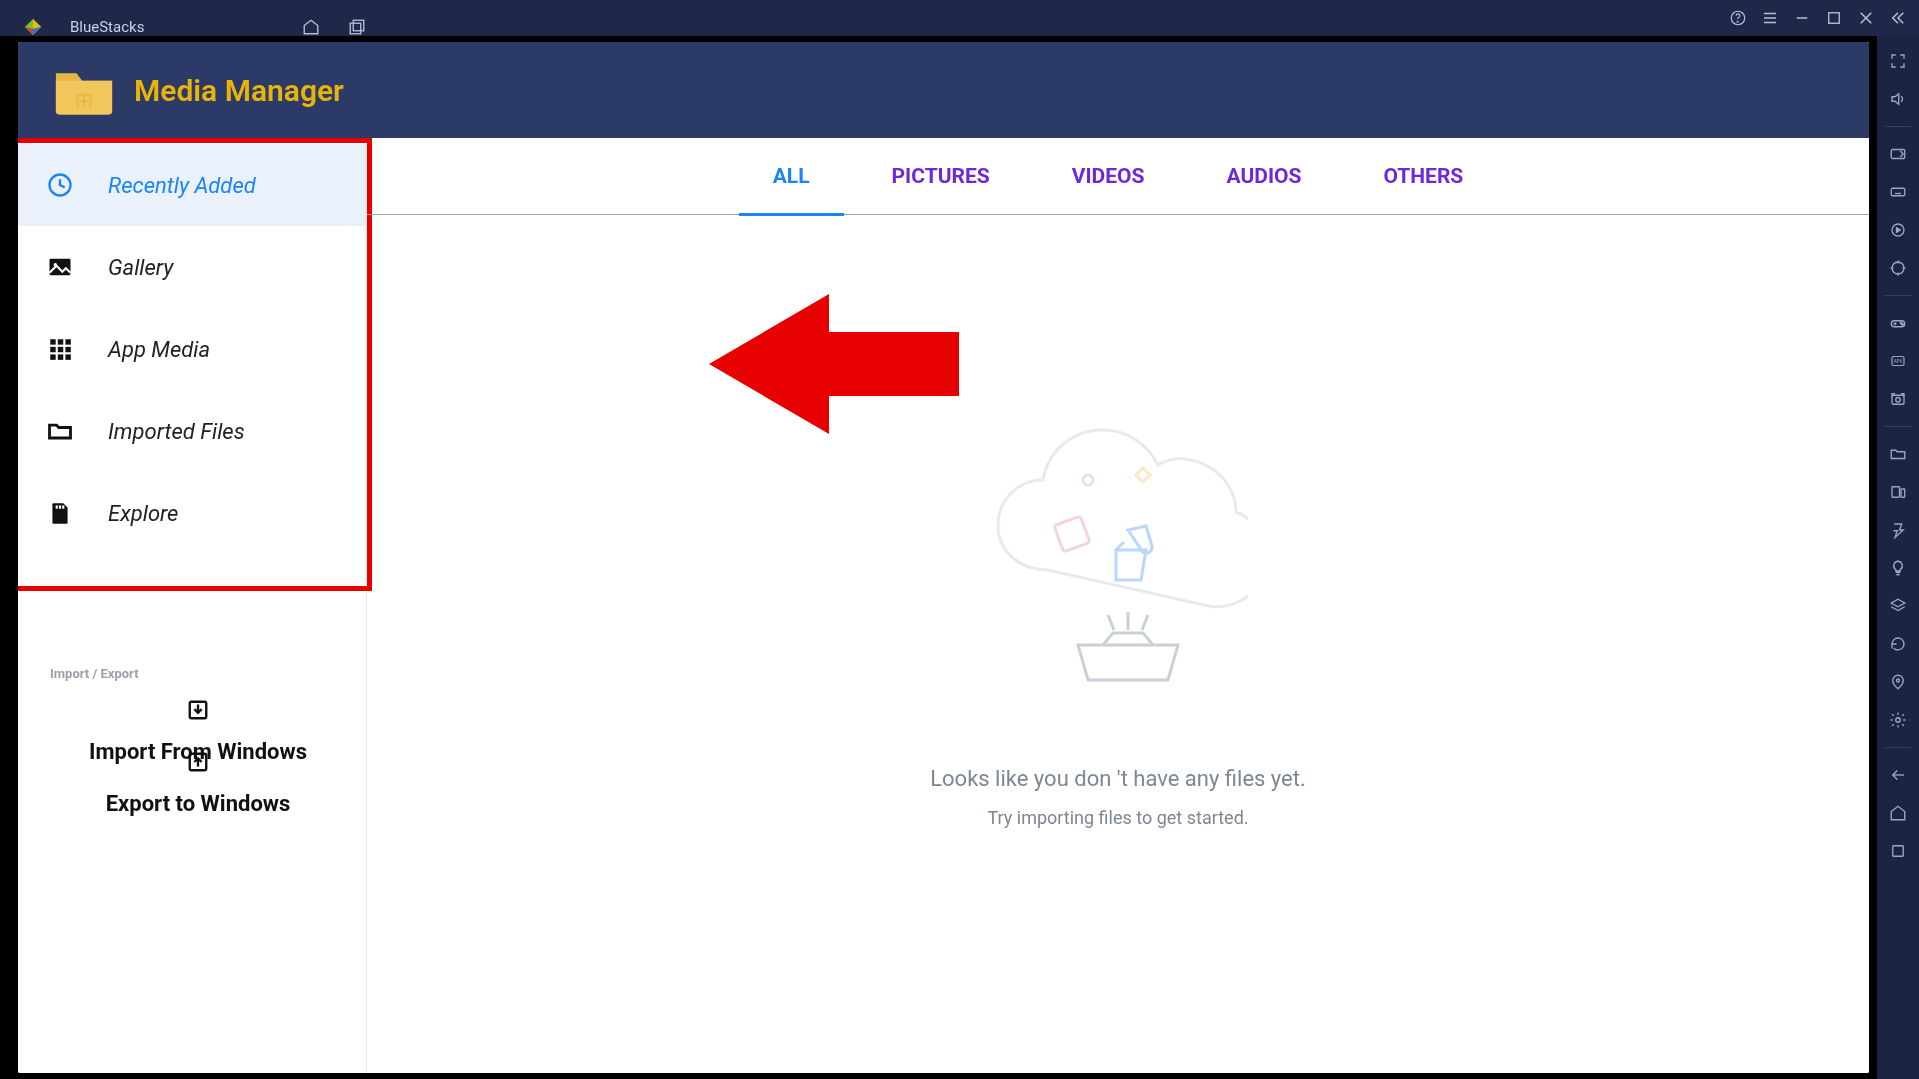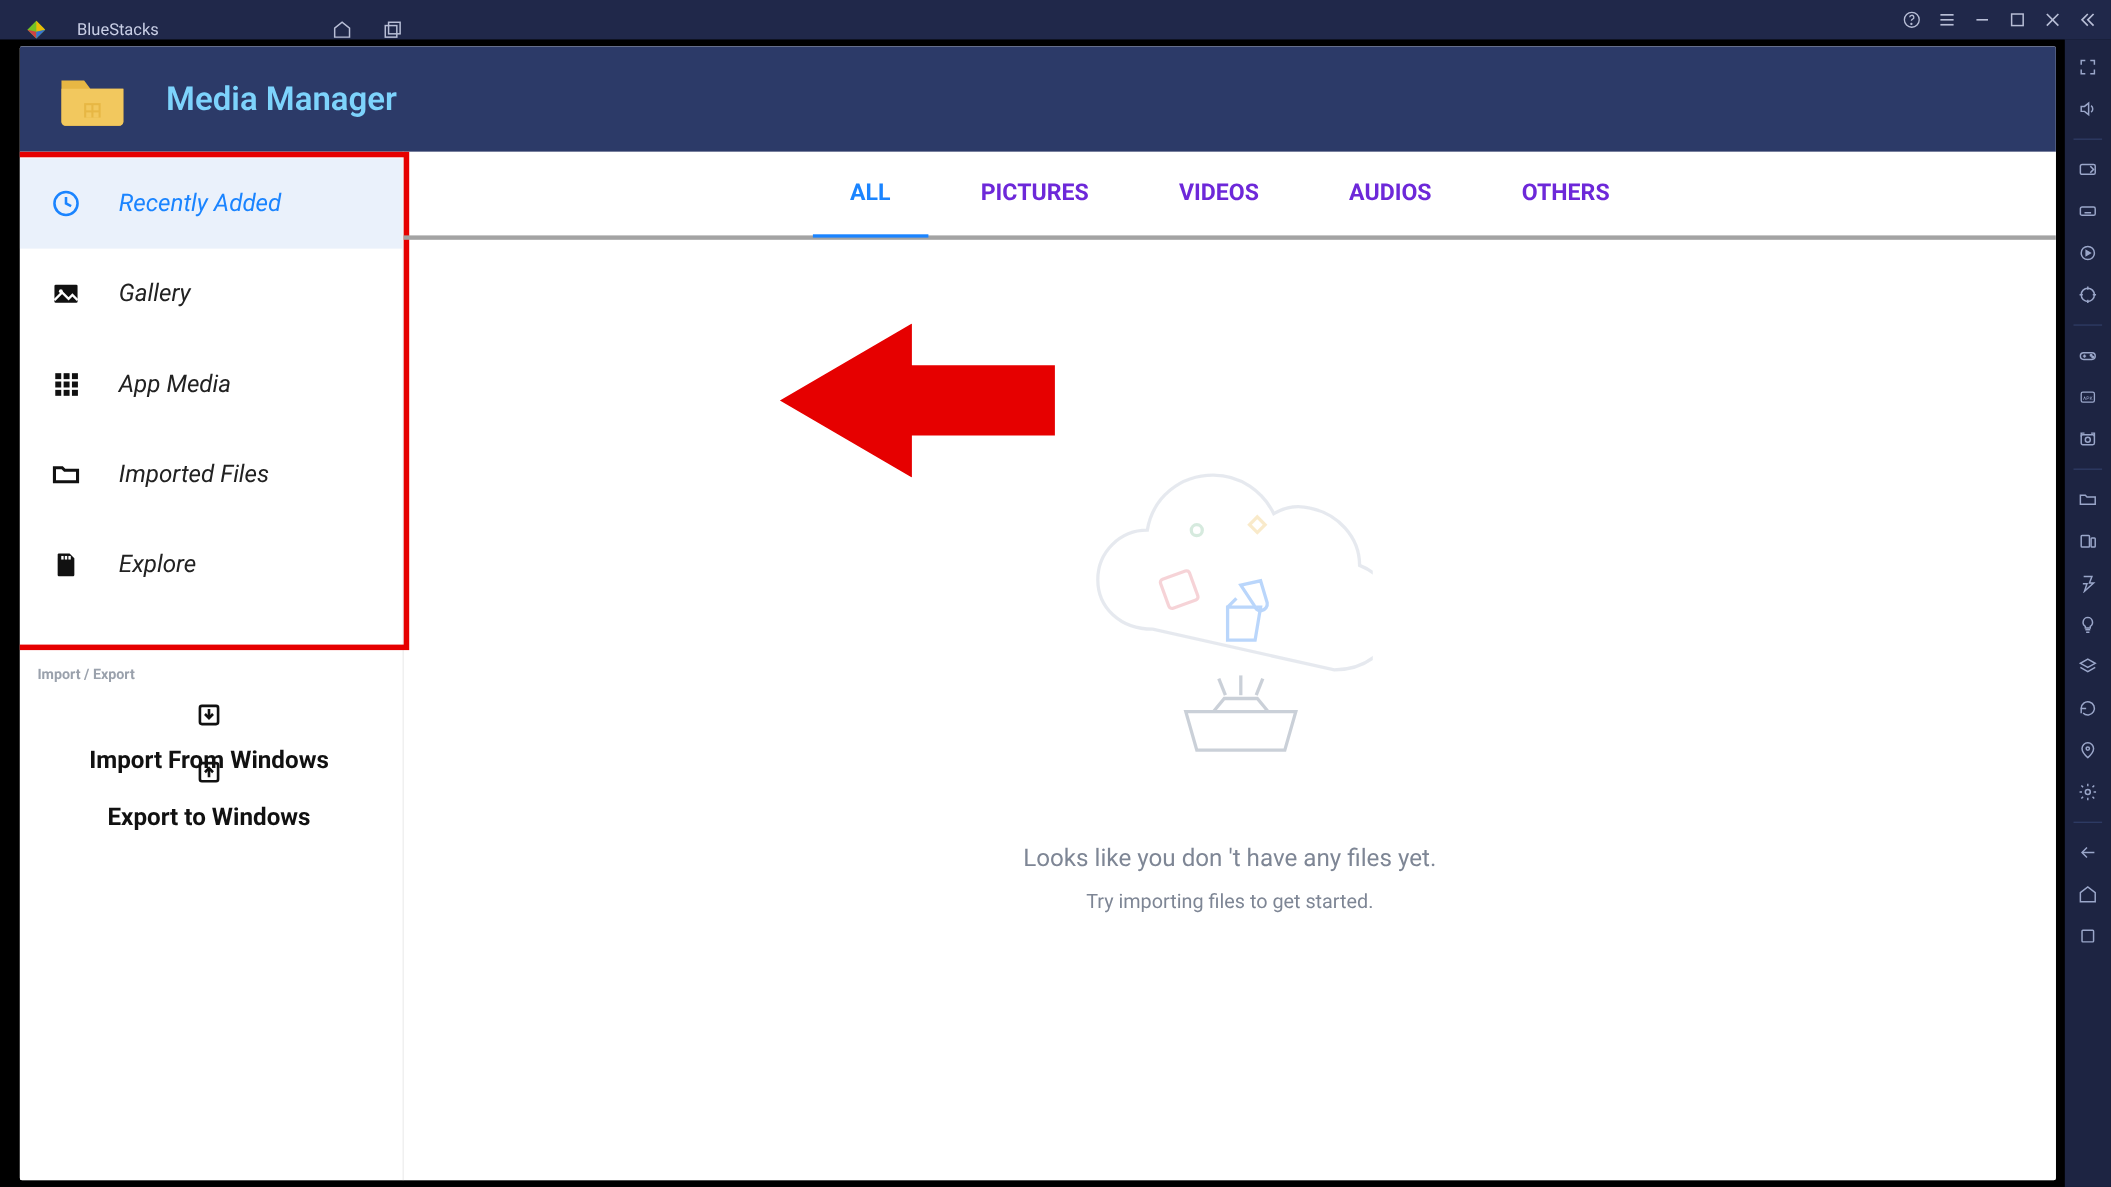"Media Manager" .mm-header { color: #7dd3fc -> #eab308; gap: 37px -> 20px }
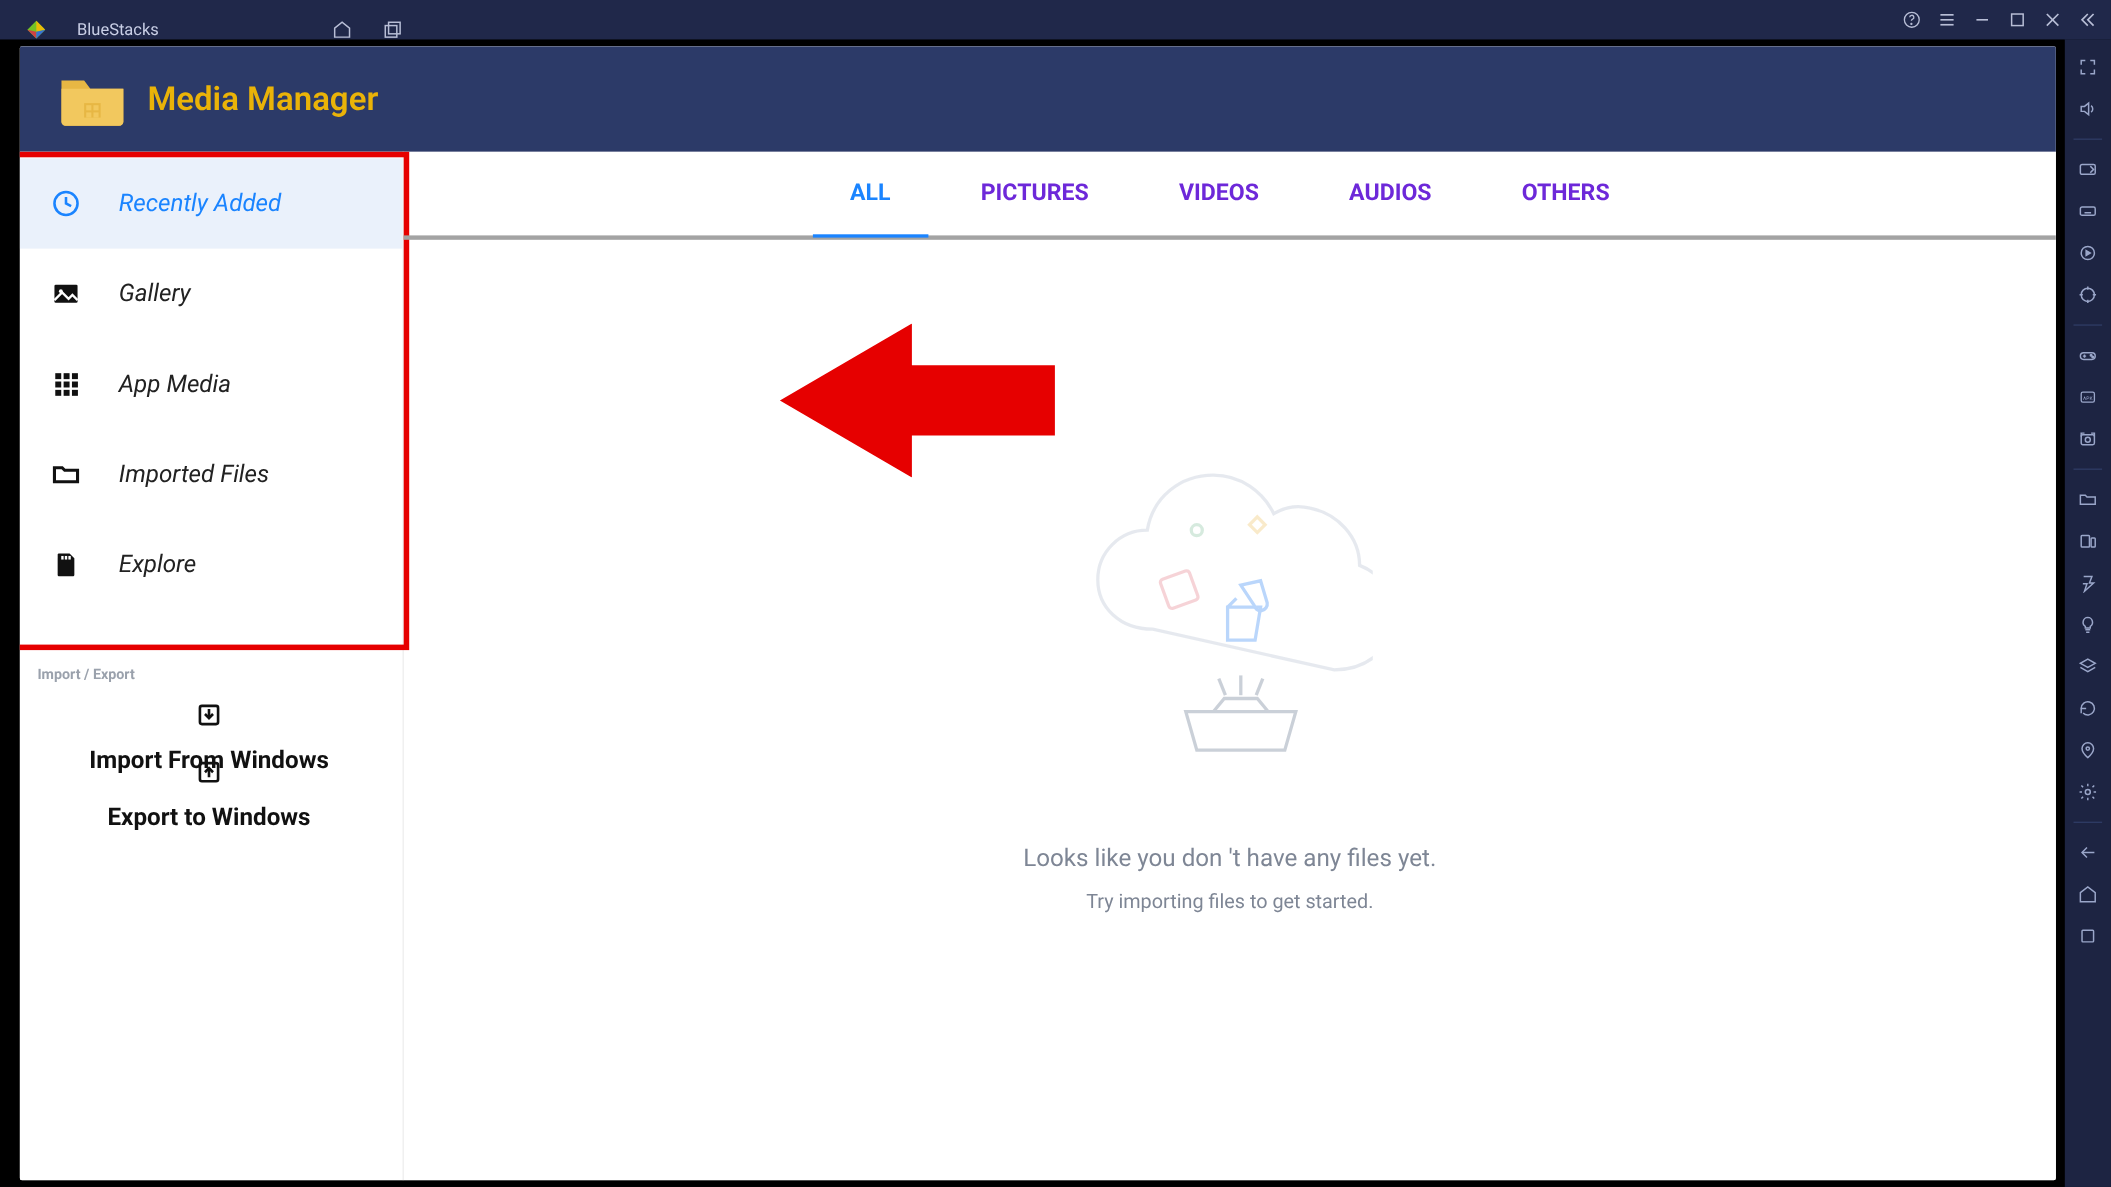"ALL" .tabs { border-bottom: 4px solid #a3a3a3 -> 1px solid #a3a3a3 }
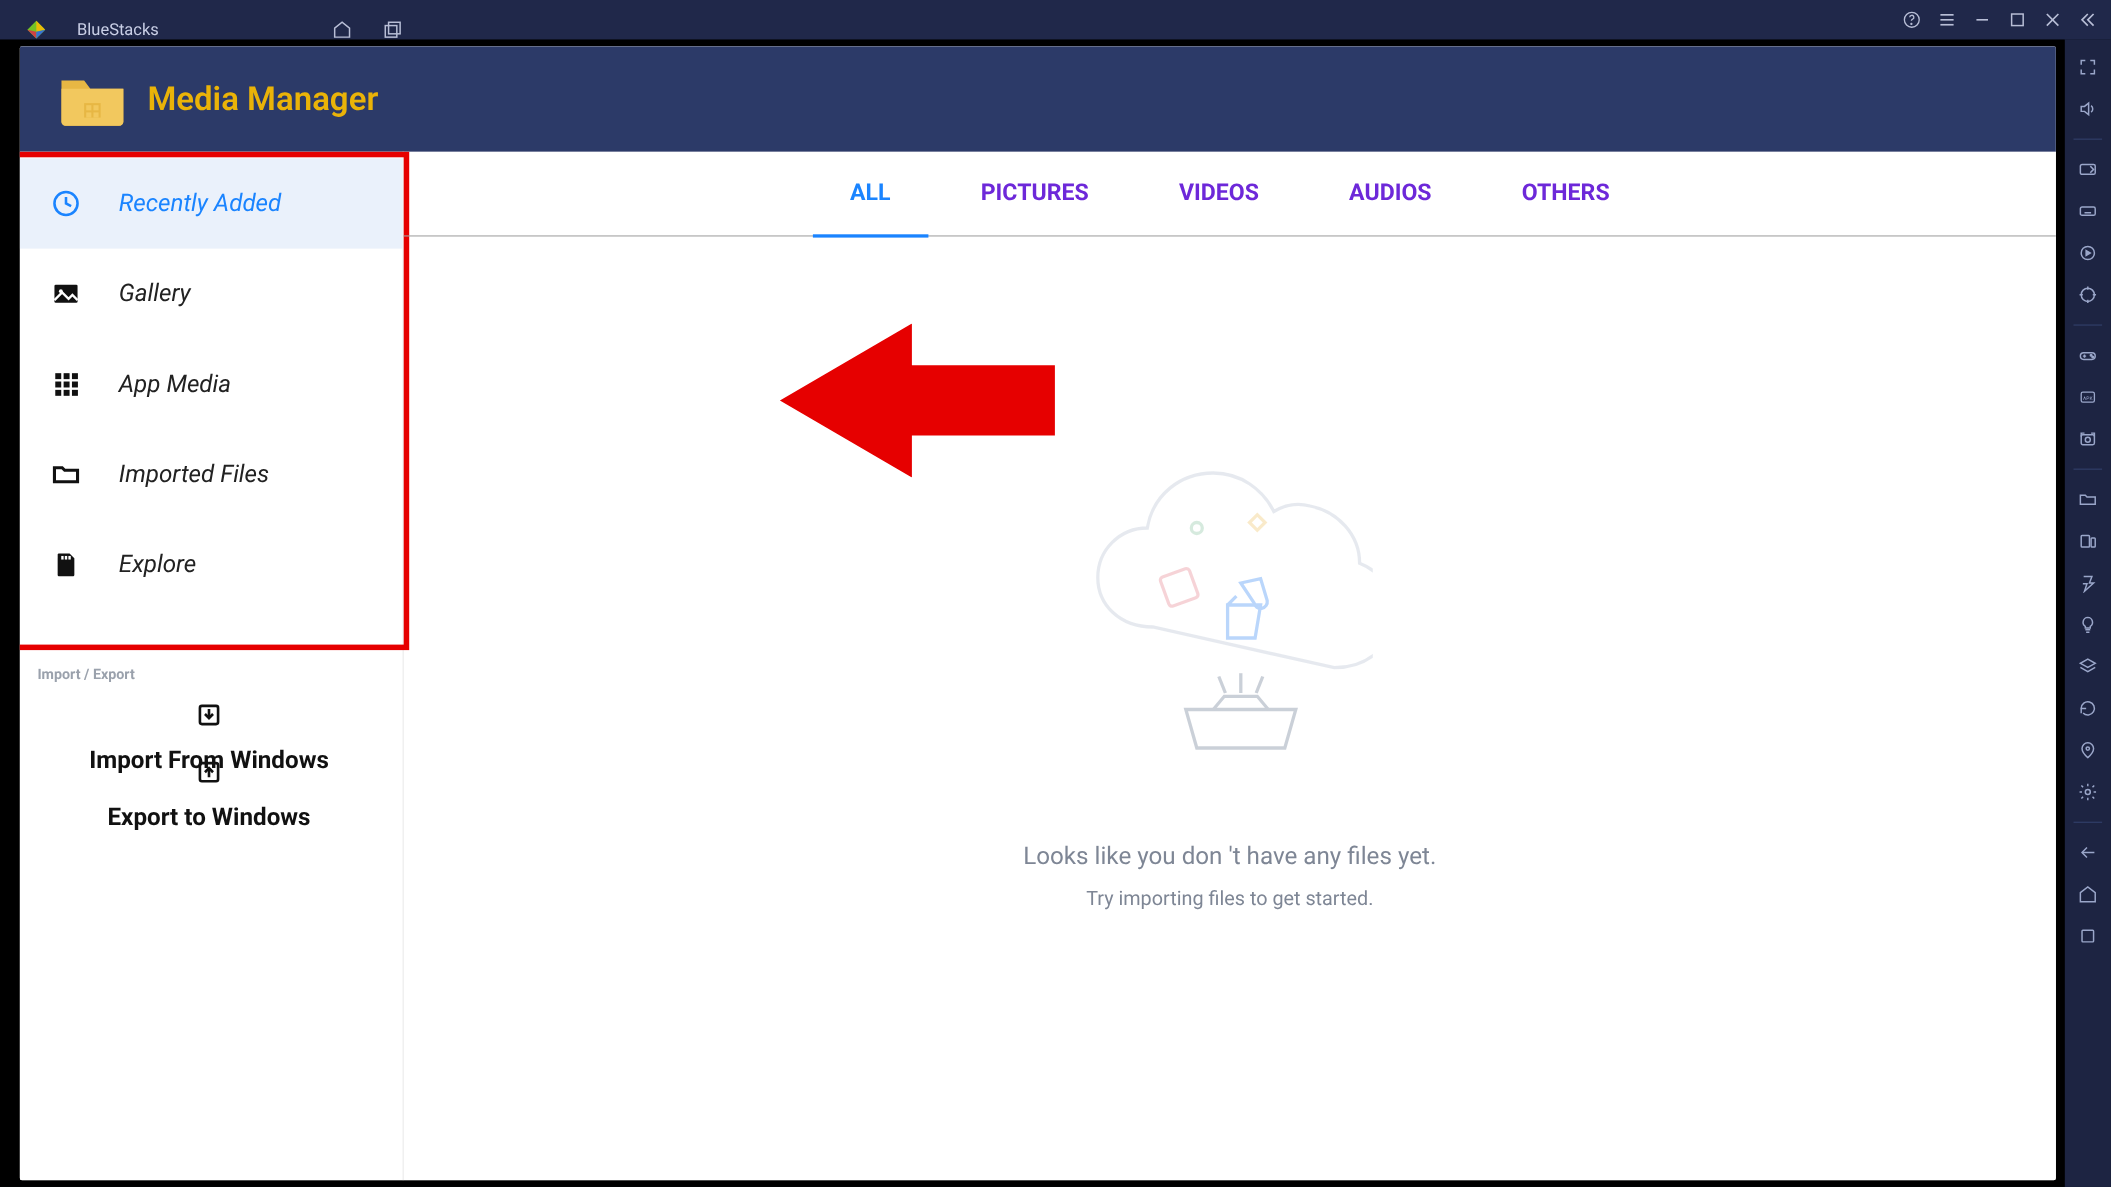"Import / Export" .import-section { margin-top: 52px -> 112px; padding: 0 20px 20px 16px -> 0 20px 20px 32px }
